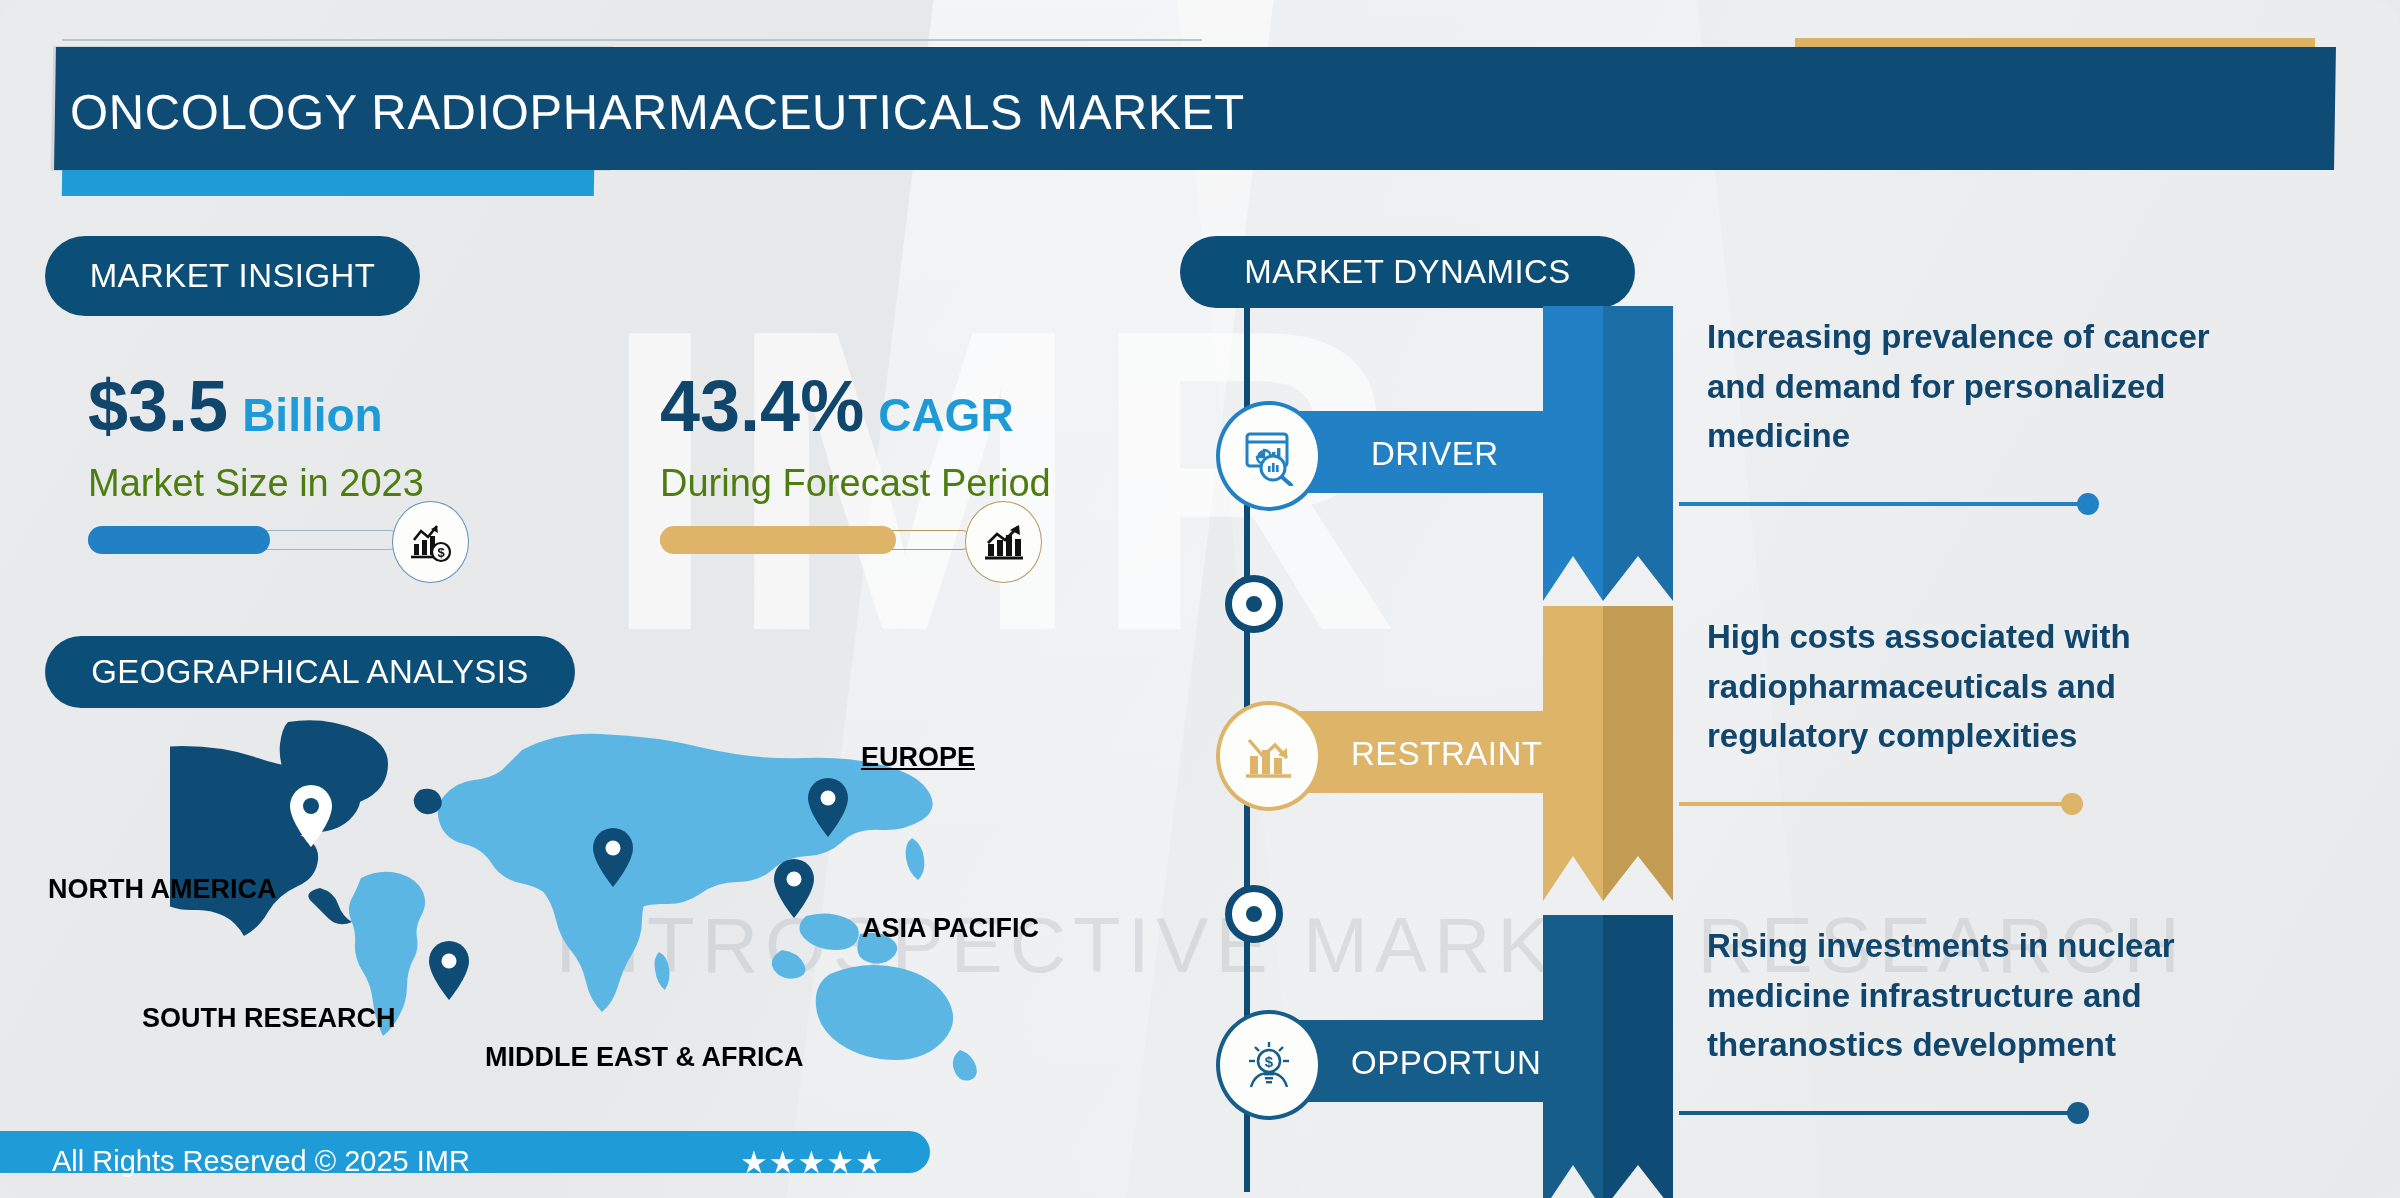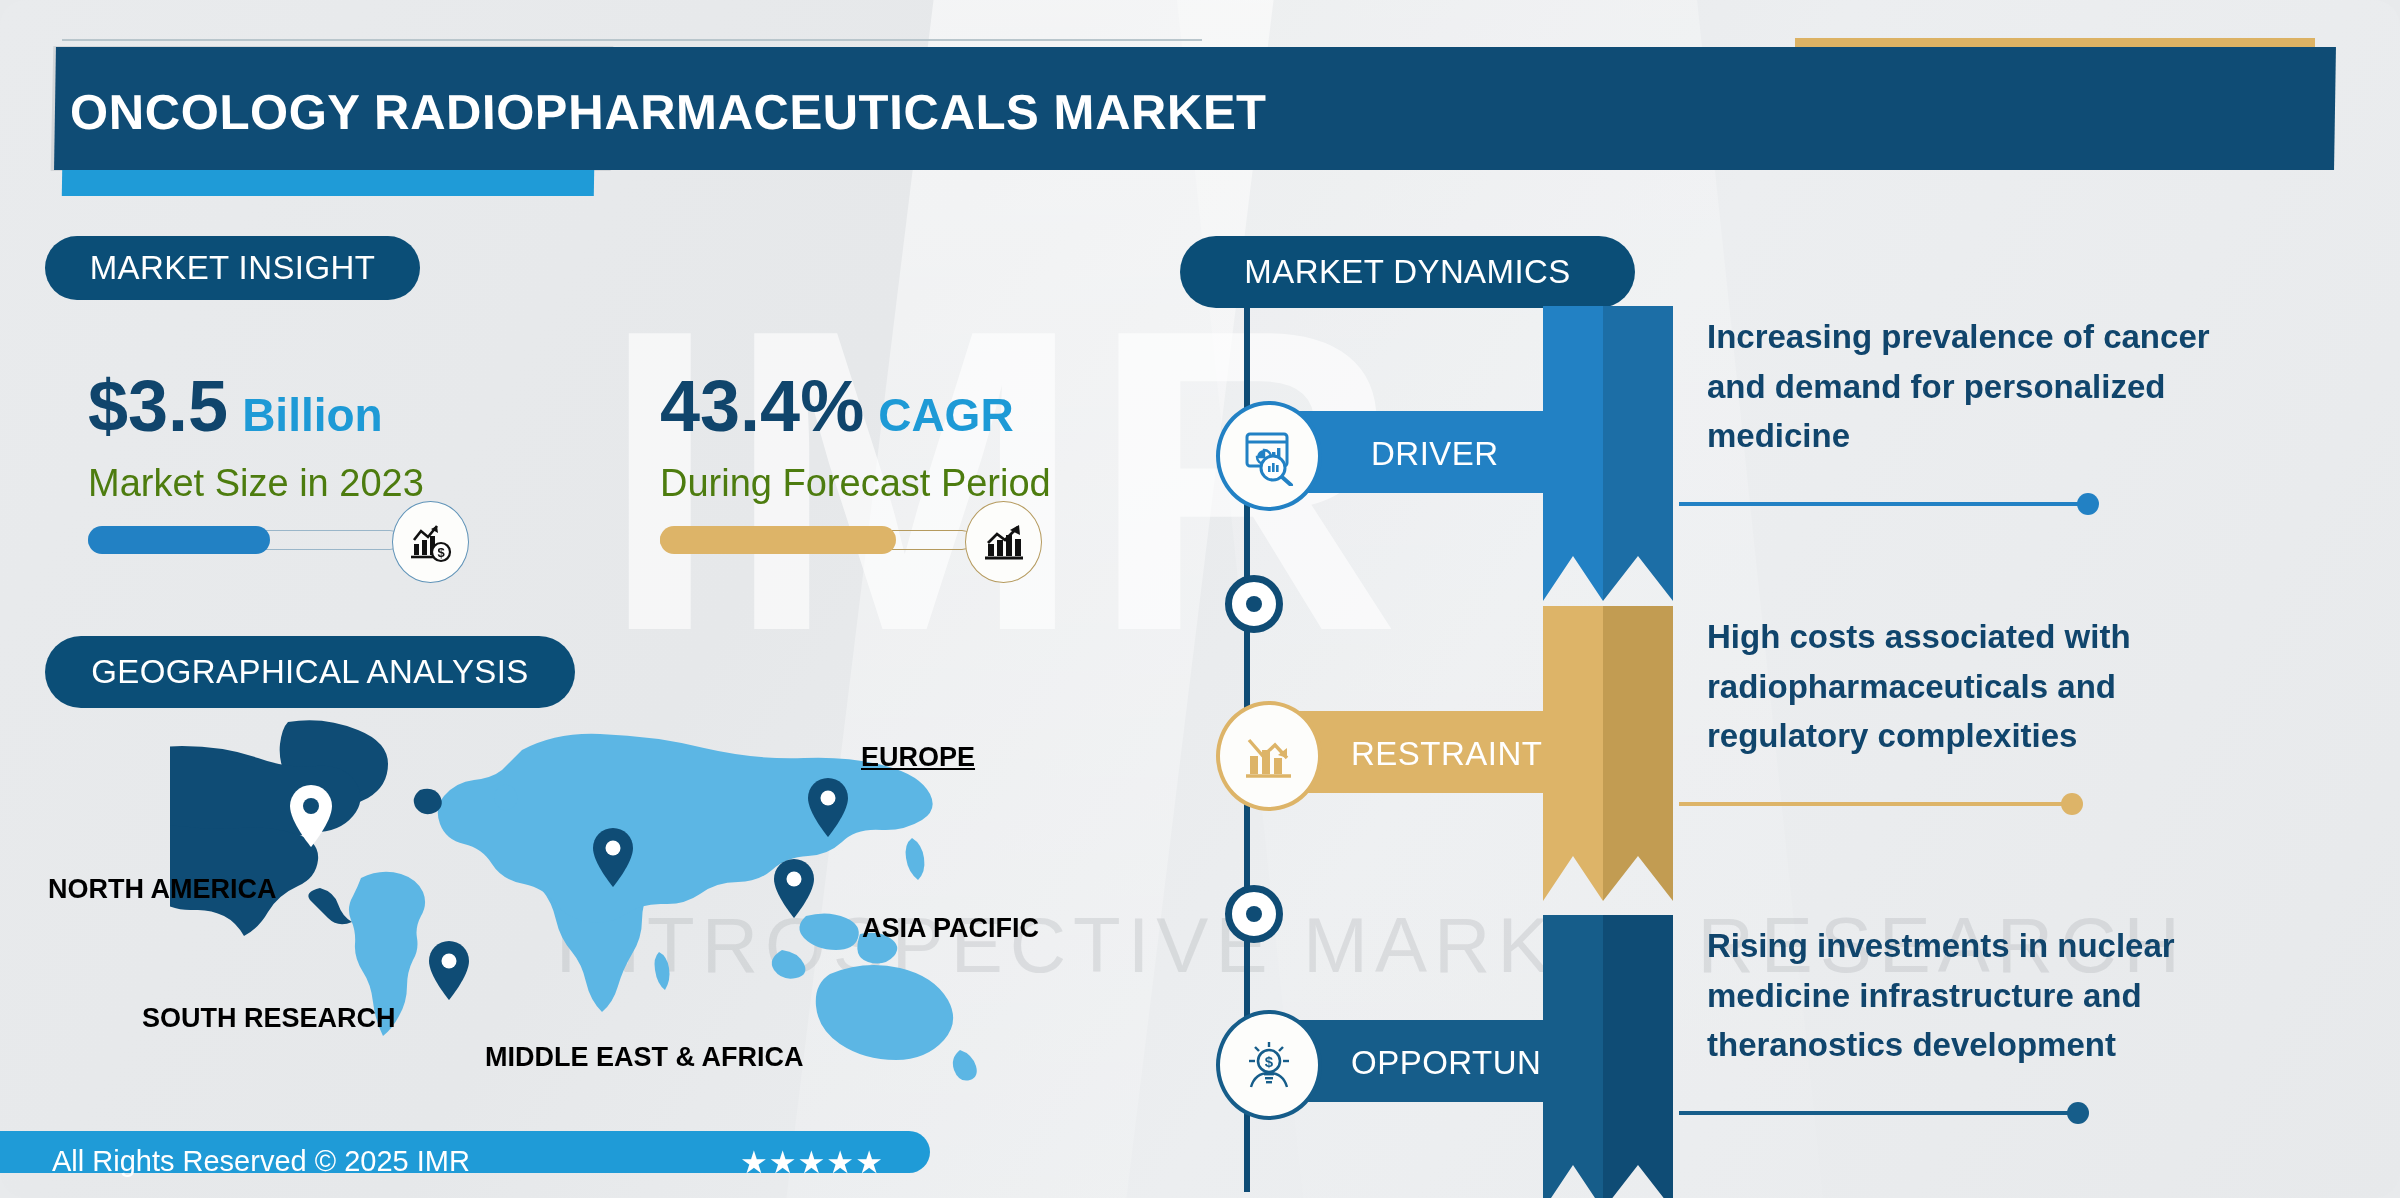"ONCOLOGY RADIOPHARMACEUTICALS MARKET" .hdr-title { font-weight: 700 -> 400 }
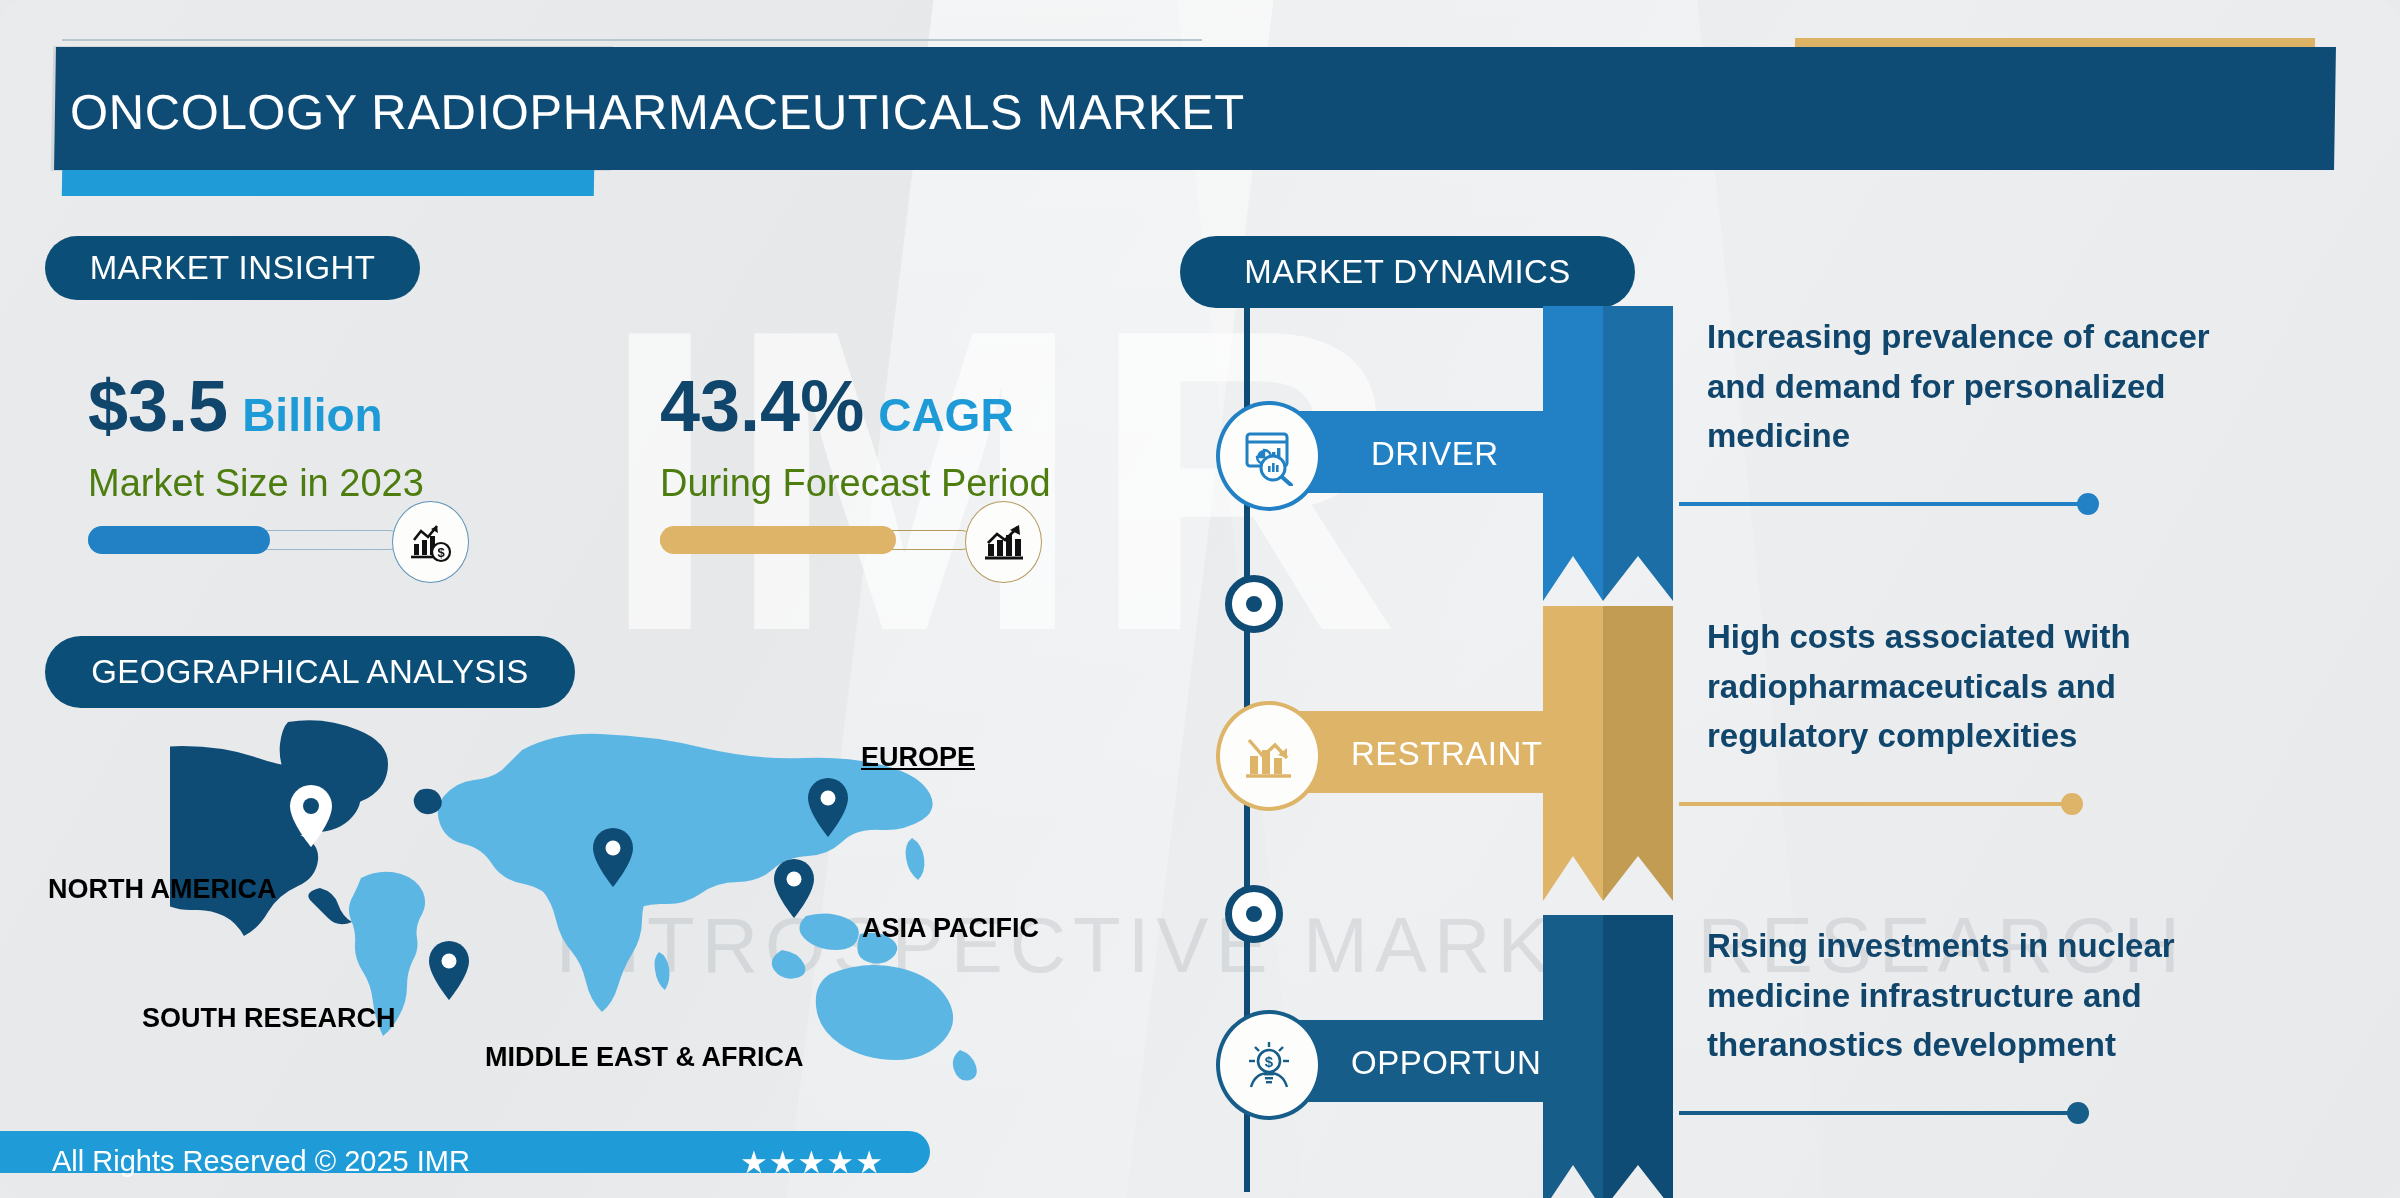"MARKET INSIGHT" #pill-insight { height: 64px -> 80px }
